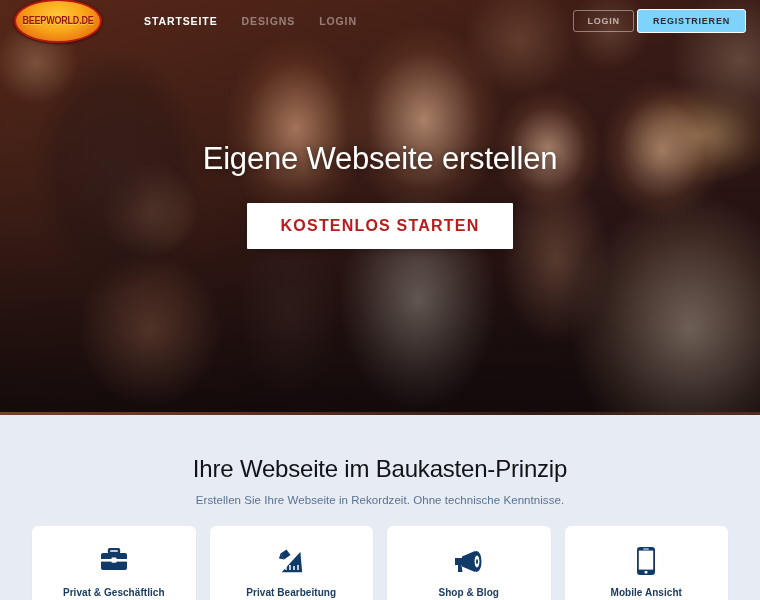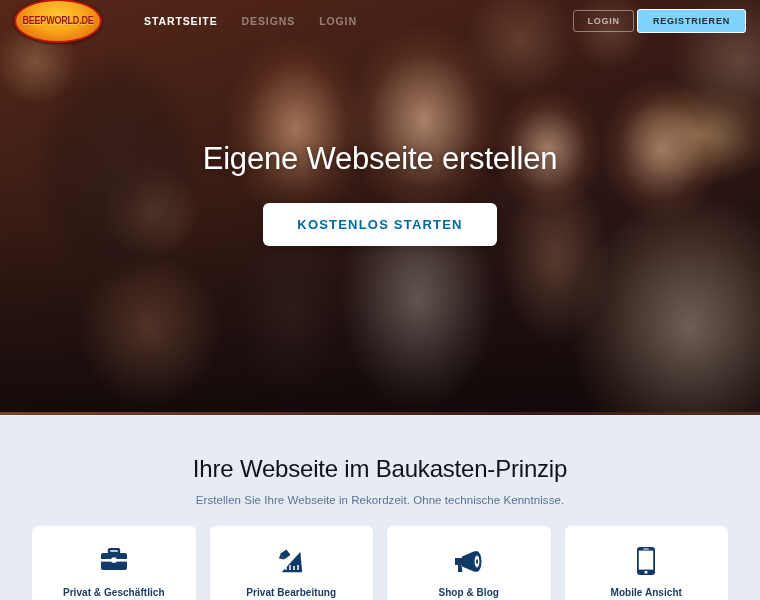"KOSTENLOS STARTEN" .hero-cta { border-radius: 6px -> 1px; color: #0369a1 -> #b91c1c; font-size: 13px -> 16px }
